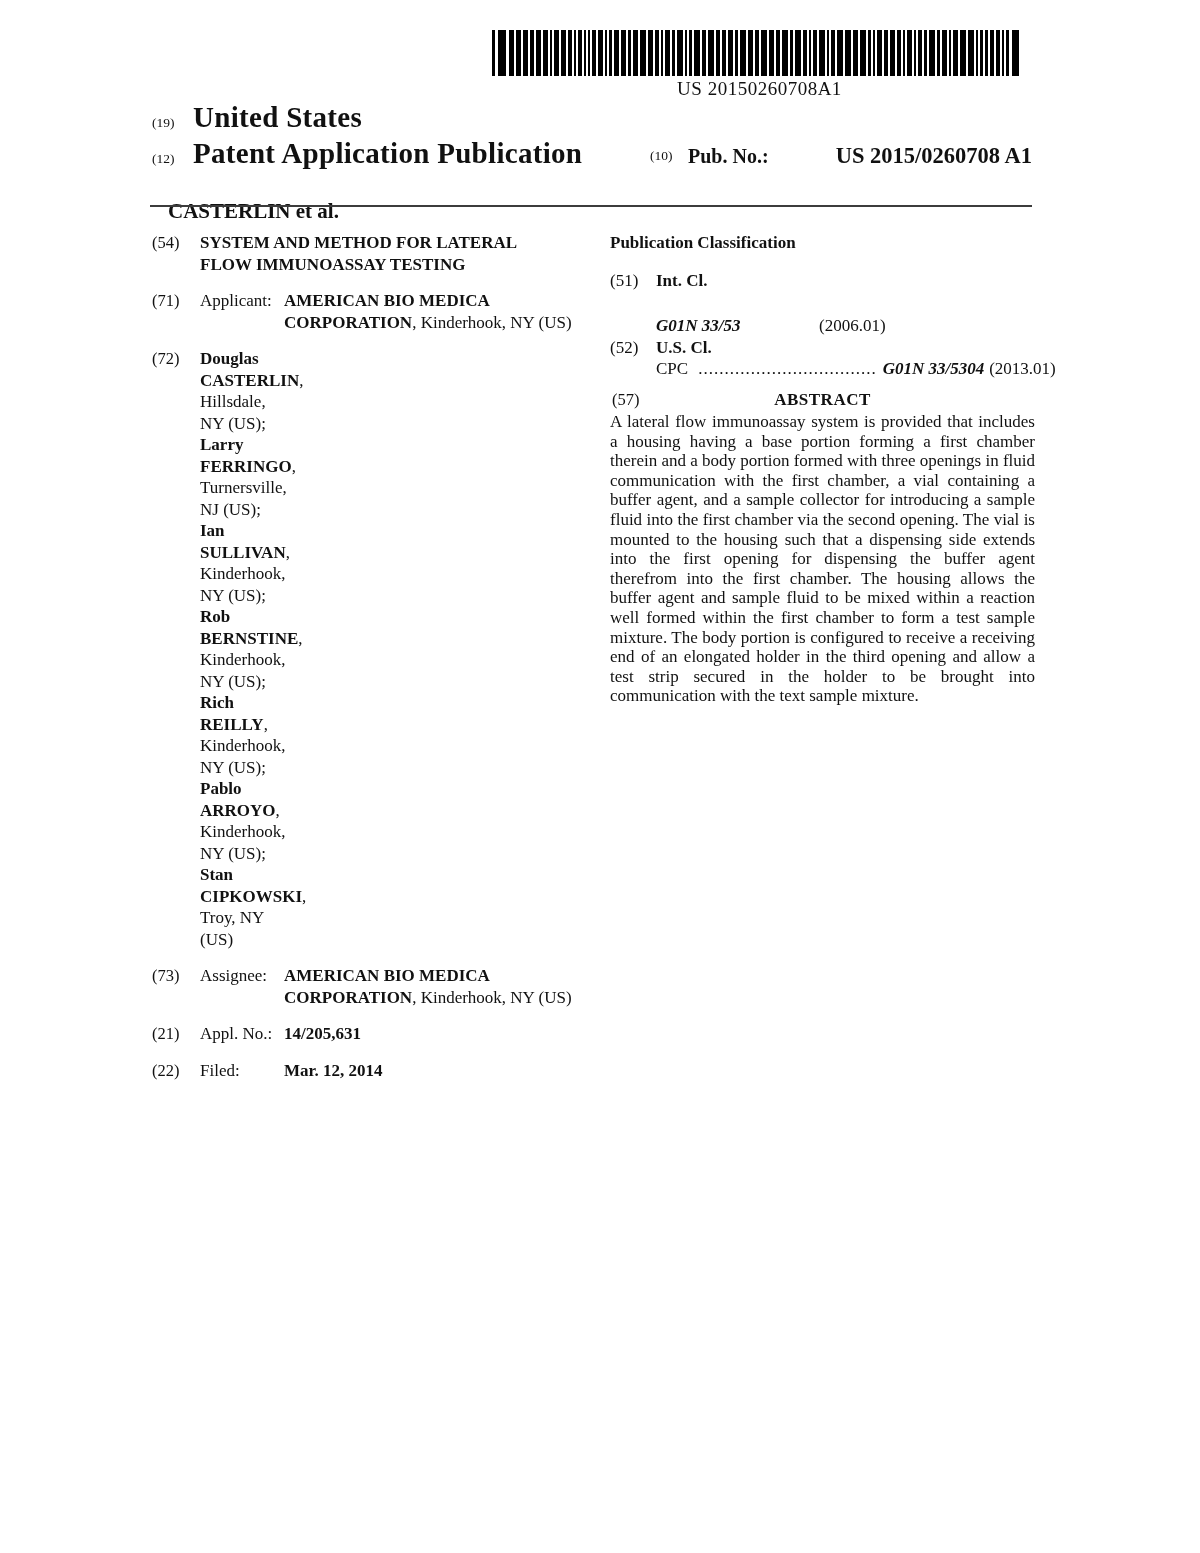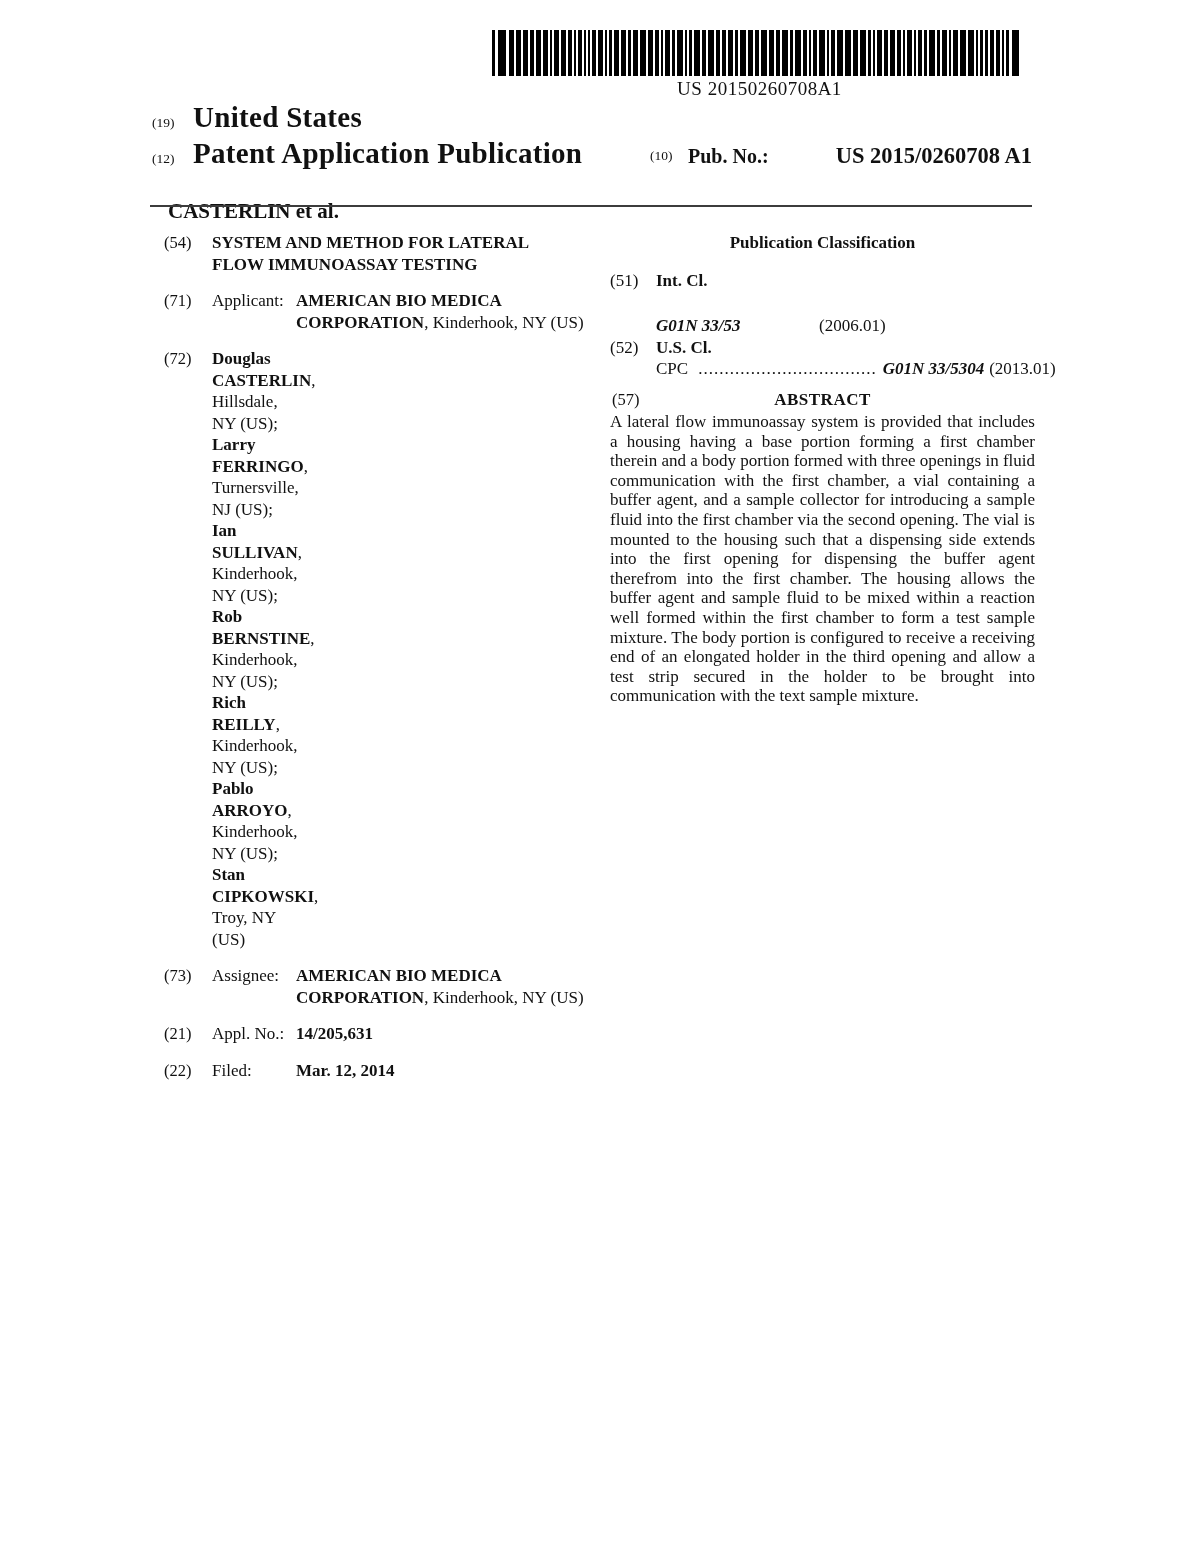"(54)" .col-left { left: 164px -> 152px }
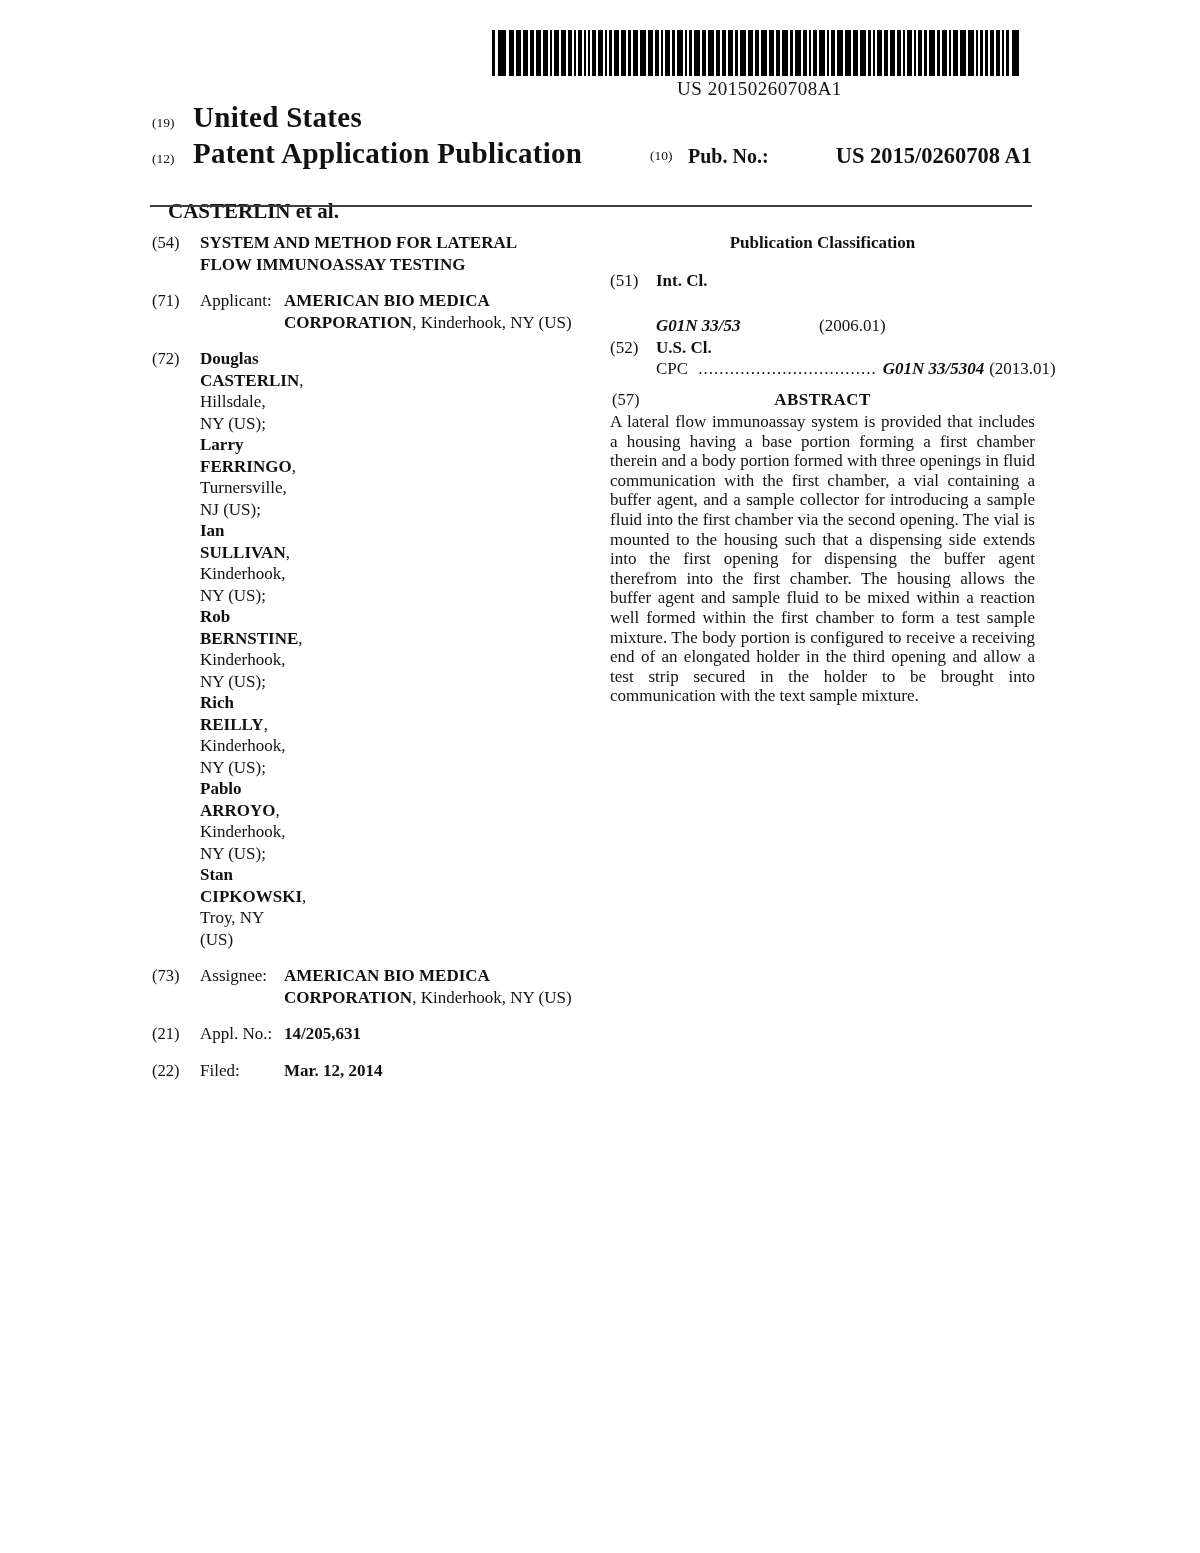"Publication Classification" .pubclass-heading { text-align: center -> left }
